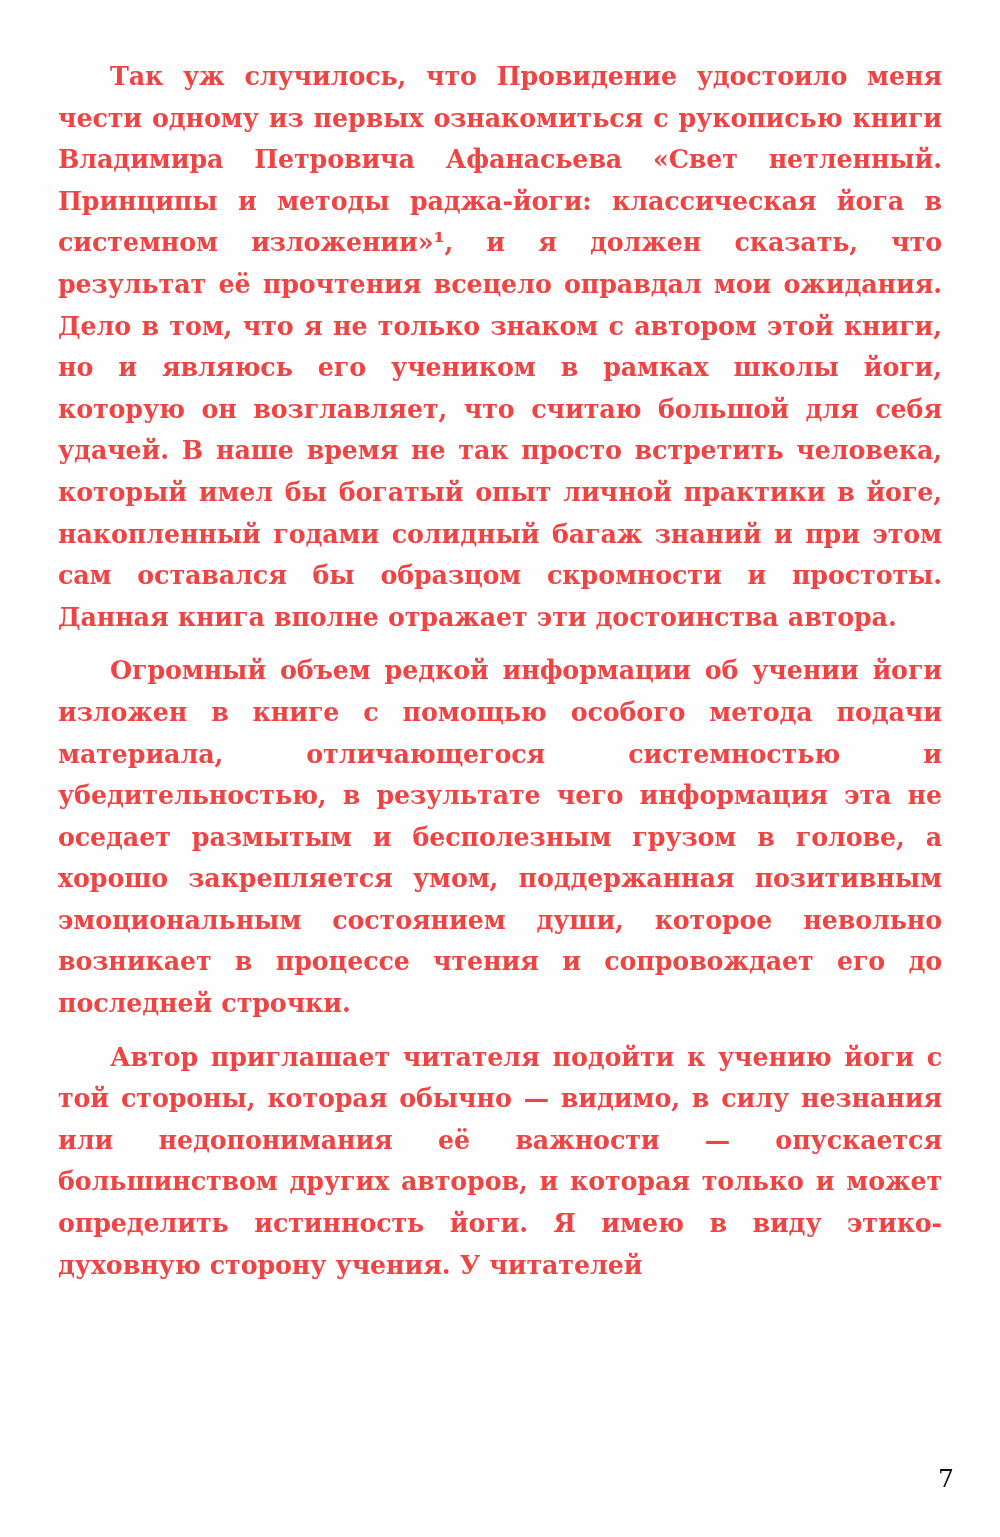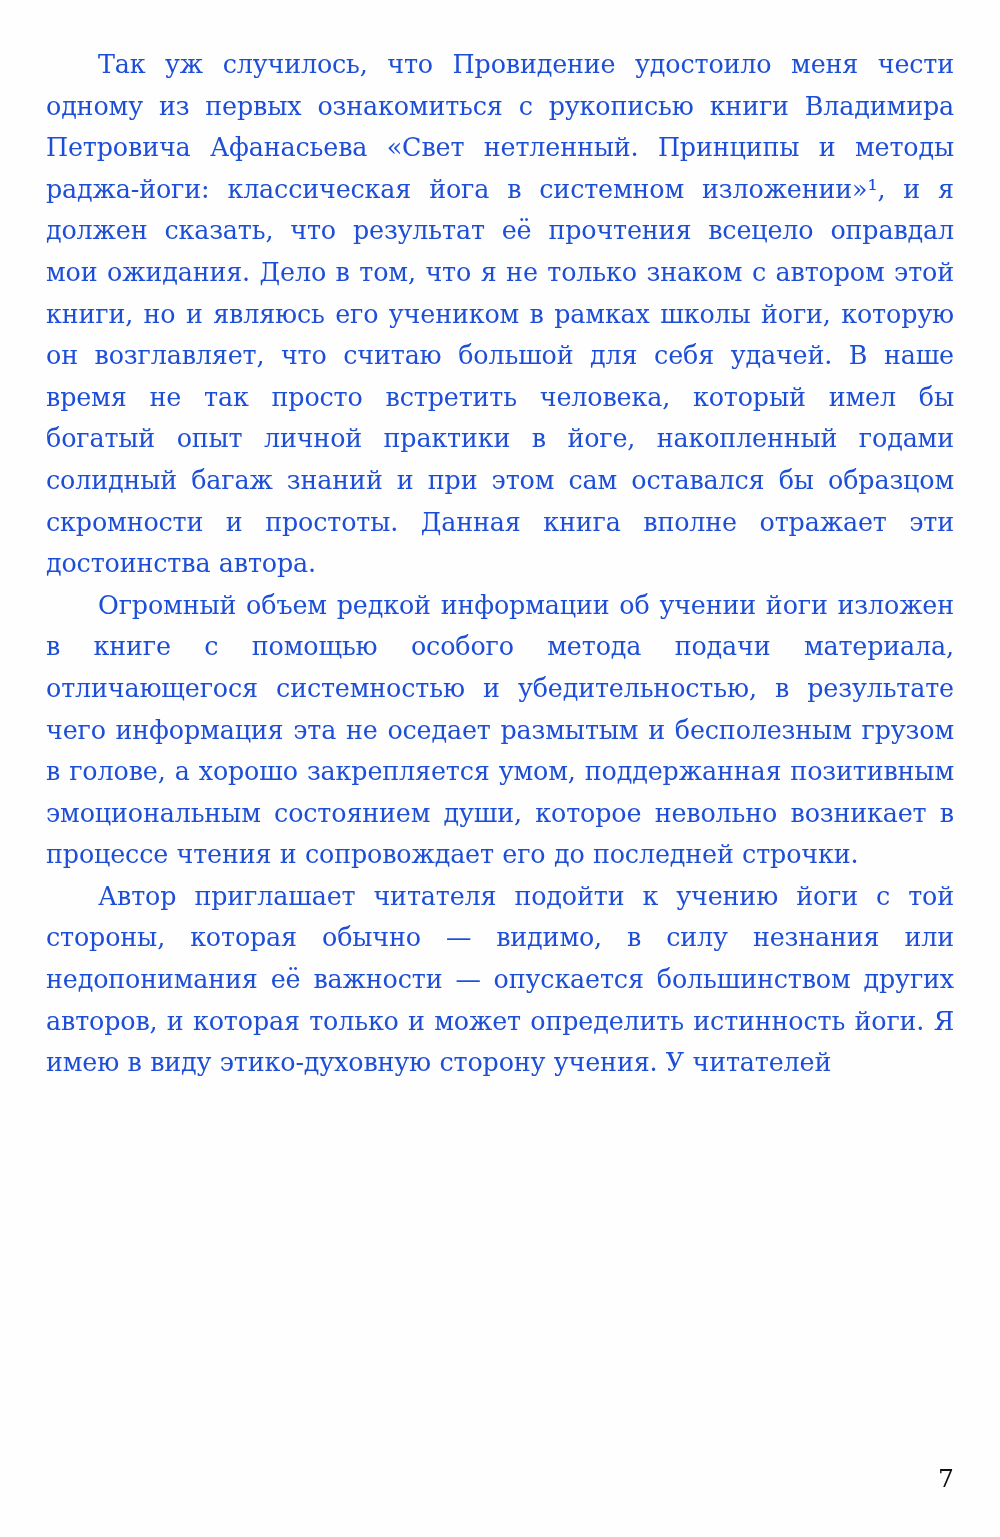"Так уж случилось, что Провидение" .body-text p { color: #1d4ed8 -> #ef4444; font-weight: none -> bold; margin: 0 -> 12px }
